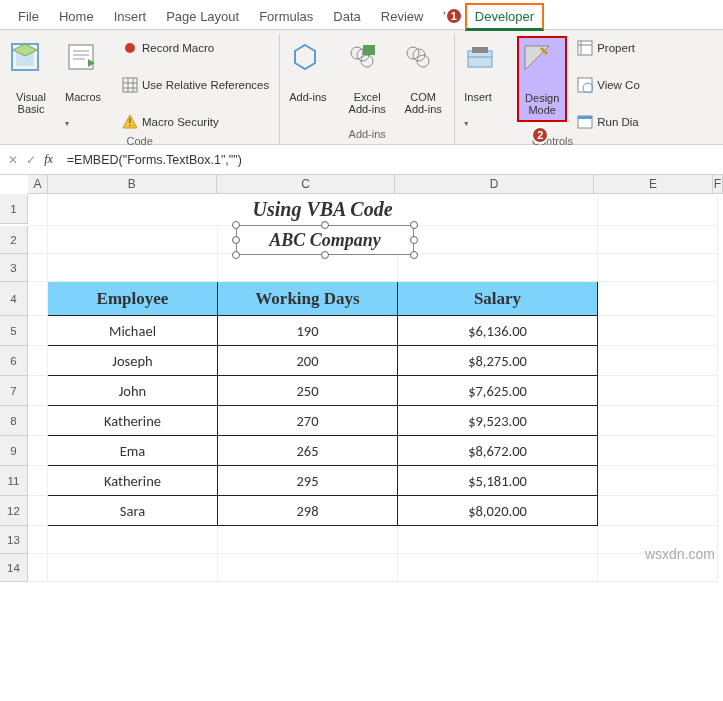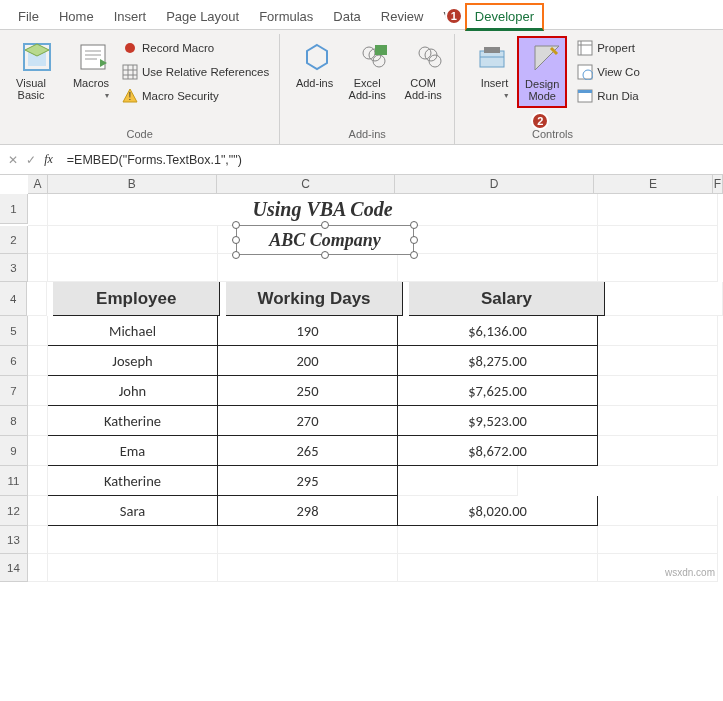"Record Macro" .small-btns { gap: 4px -> 17px }
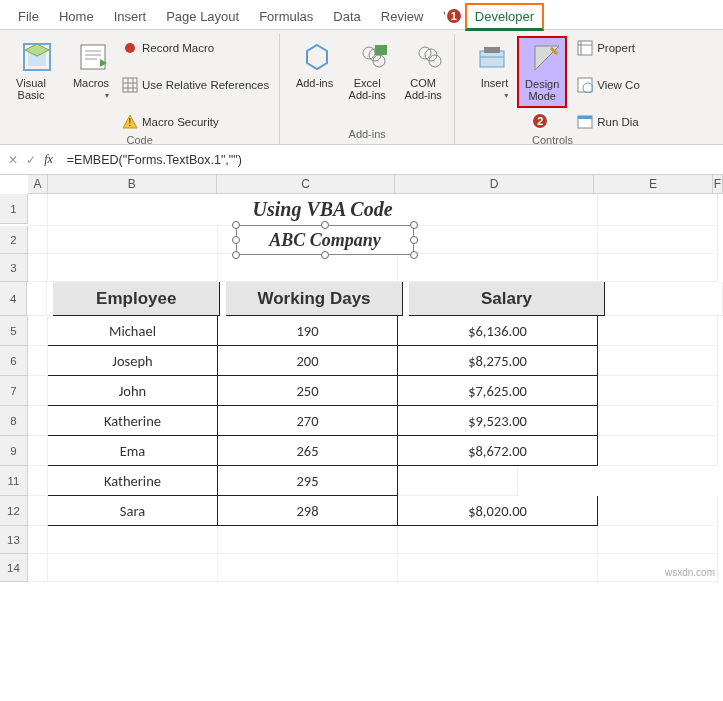"Visual Basic" .big-btn { align-items: flex-end -> flex-start; gap: 2px -> 16px }
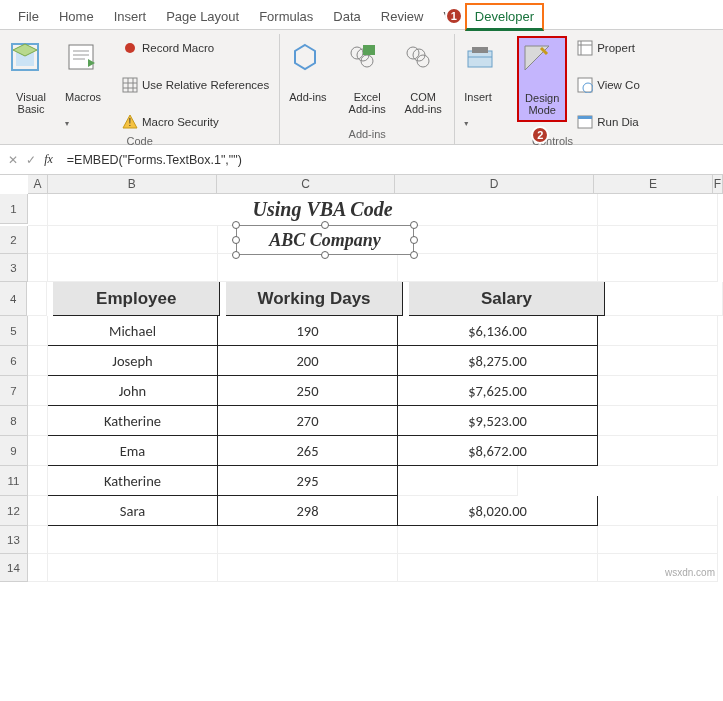"Employee" .tbl-h { background: #e5e5e5 -> #7dd3fc; font-family: Liberation Sans, sans-serif -> Liberation Serif, serif; margin-left: 6px -> none }
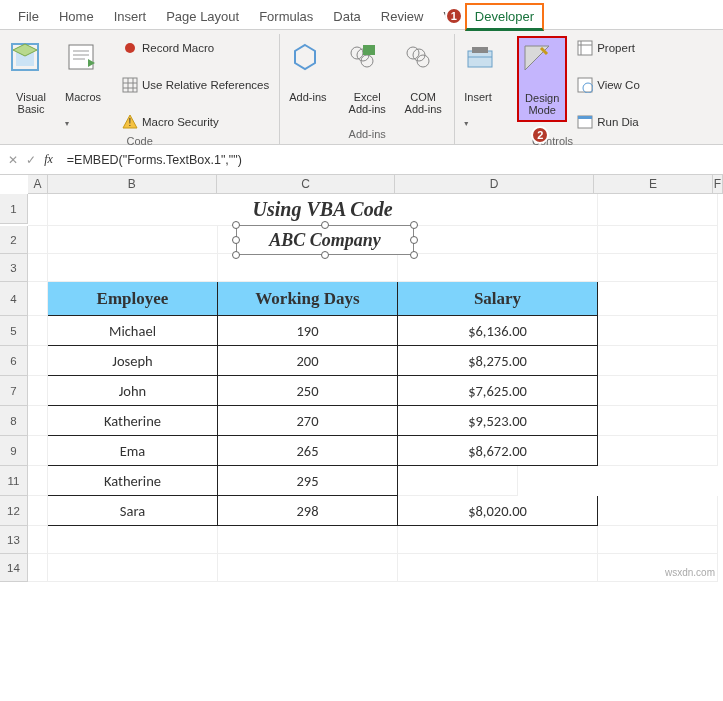"$5,181.00" div.cell { html: none -> <div>$5,181.00</div> }
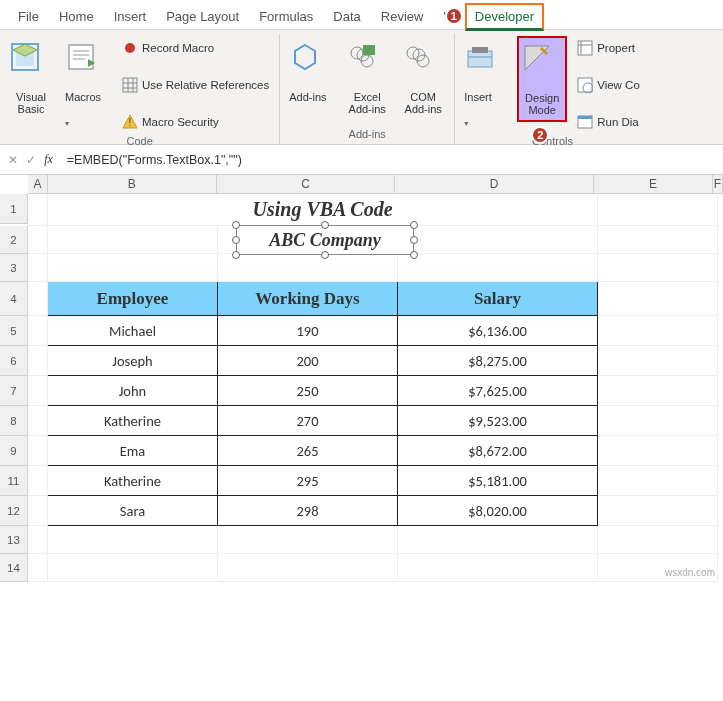"wsxdn.com" .watermark { bottom: 4px -> 20px; font-size: 10px -> 14px }
